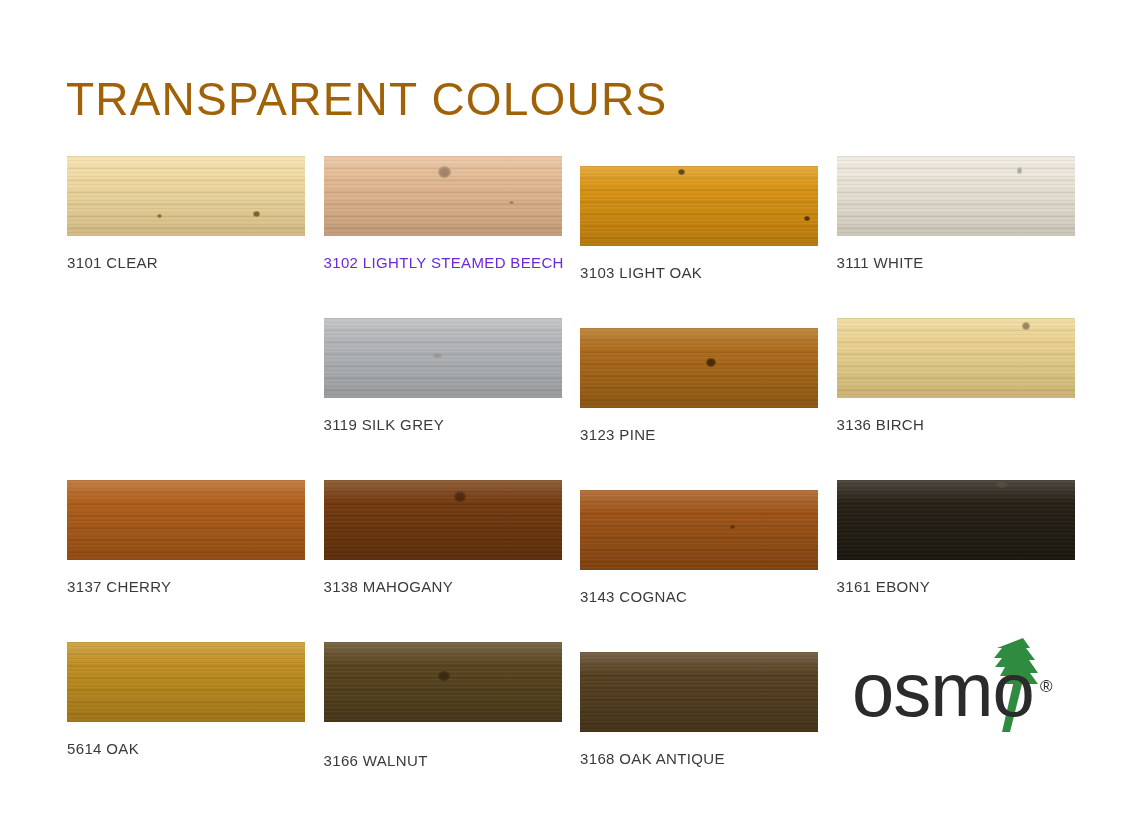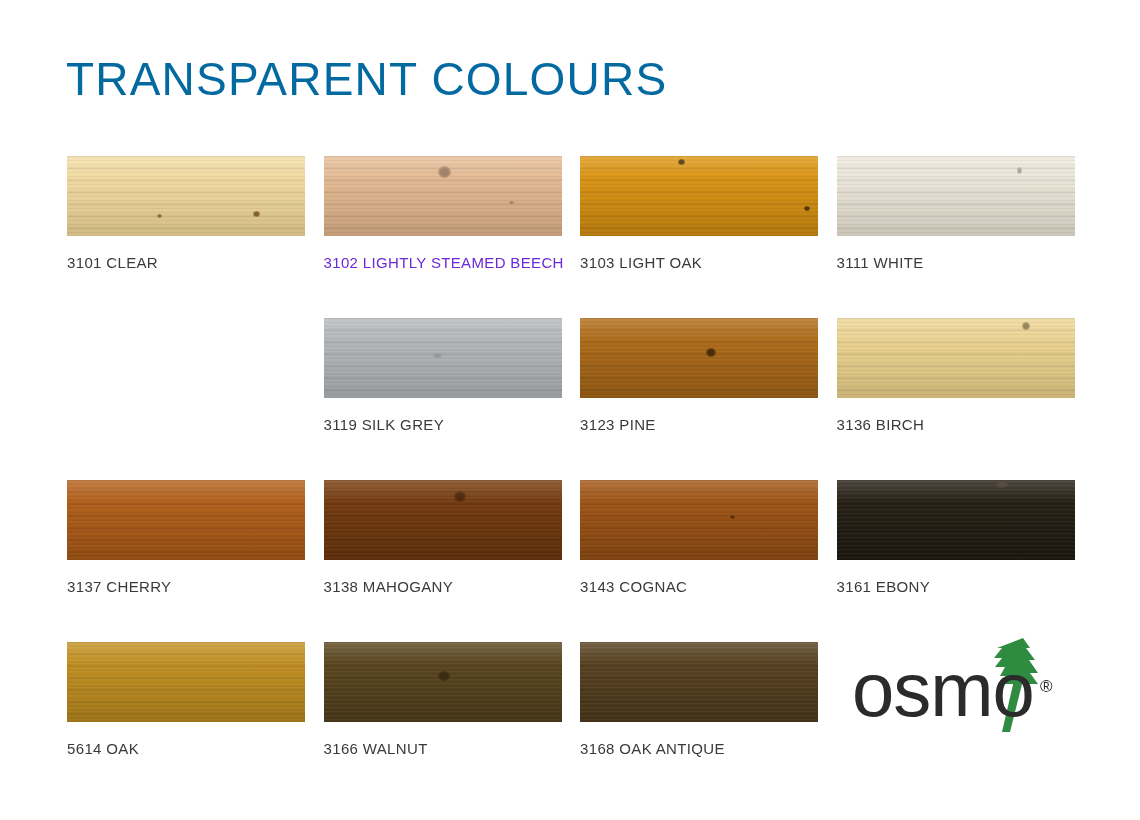"TRANSPARENT COLOURS" div.page-title { color: #0369a1 -> #a16207; margin-top: none -> 20px }
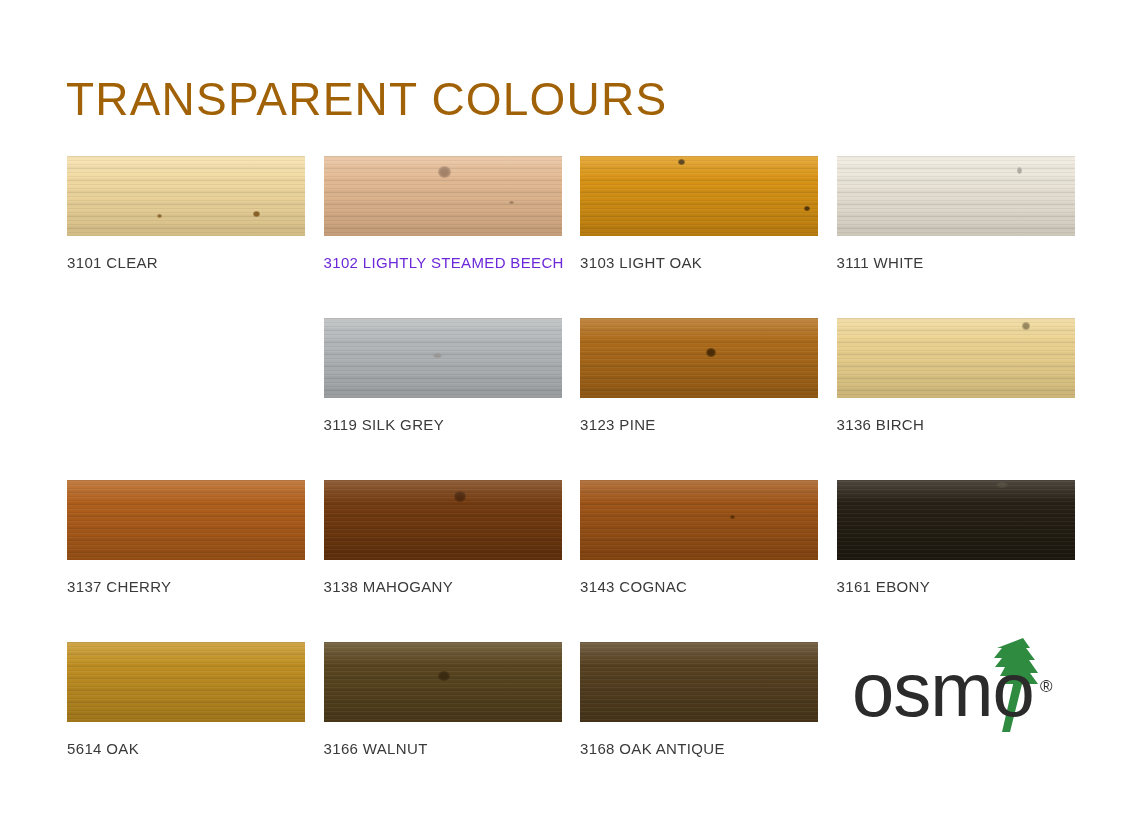"3103 LIGHT OAK" .swatch-cell.c2 { margin-top: none -> 10px }
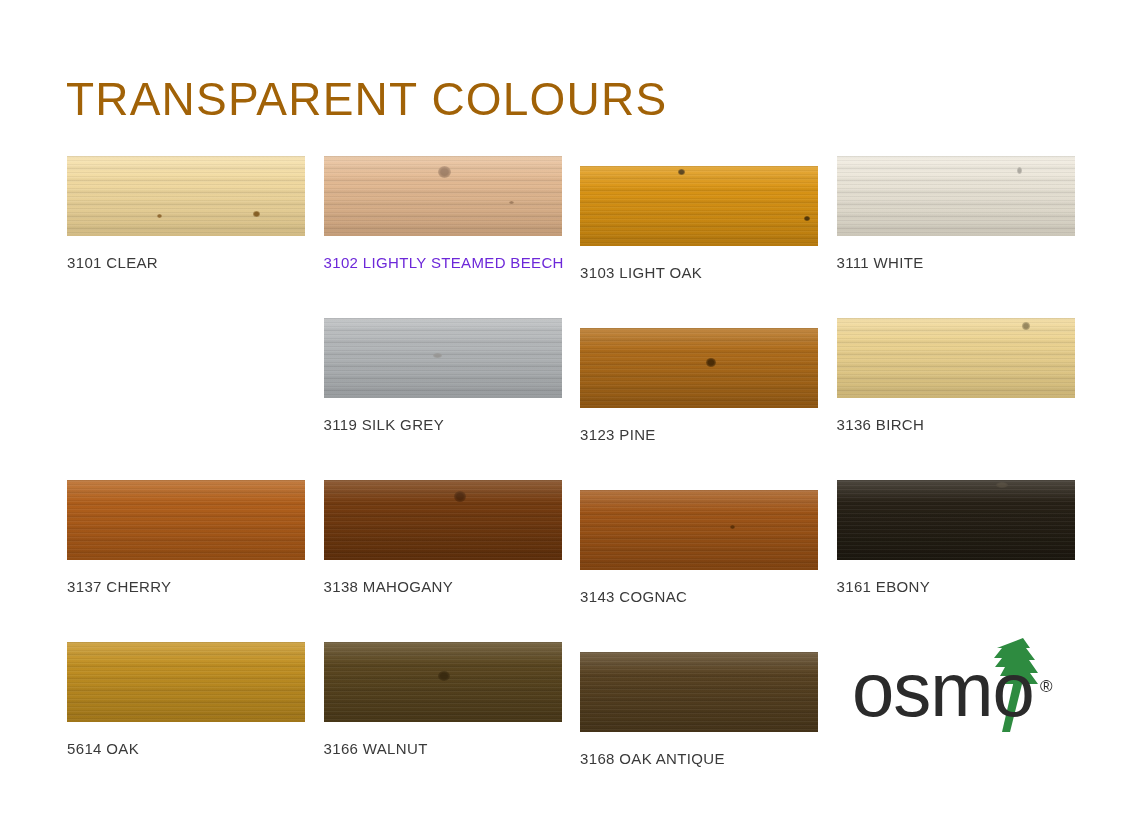"3166 WALNUT" div.swatch-label { margin-top: none -> 12px }
